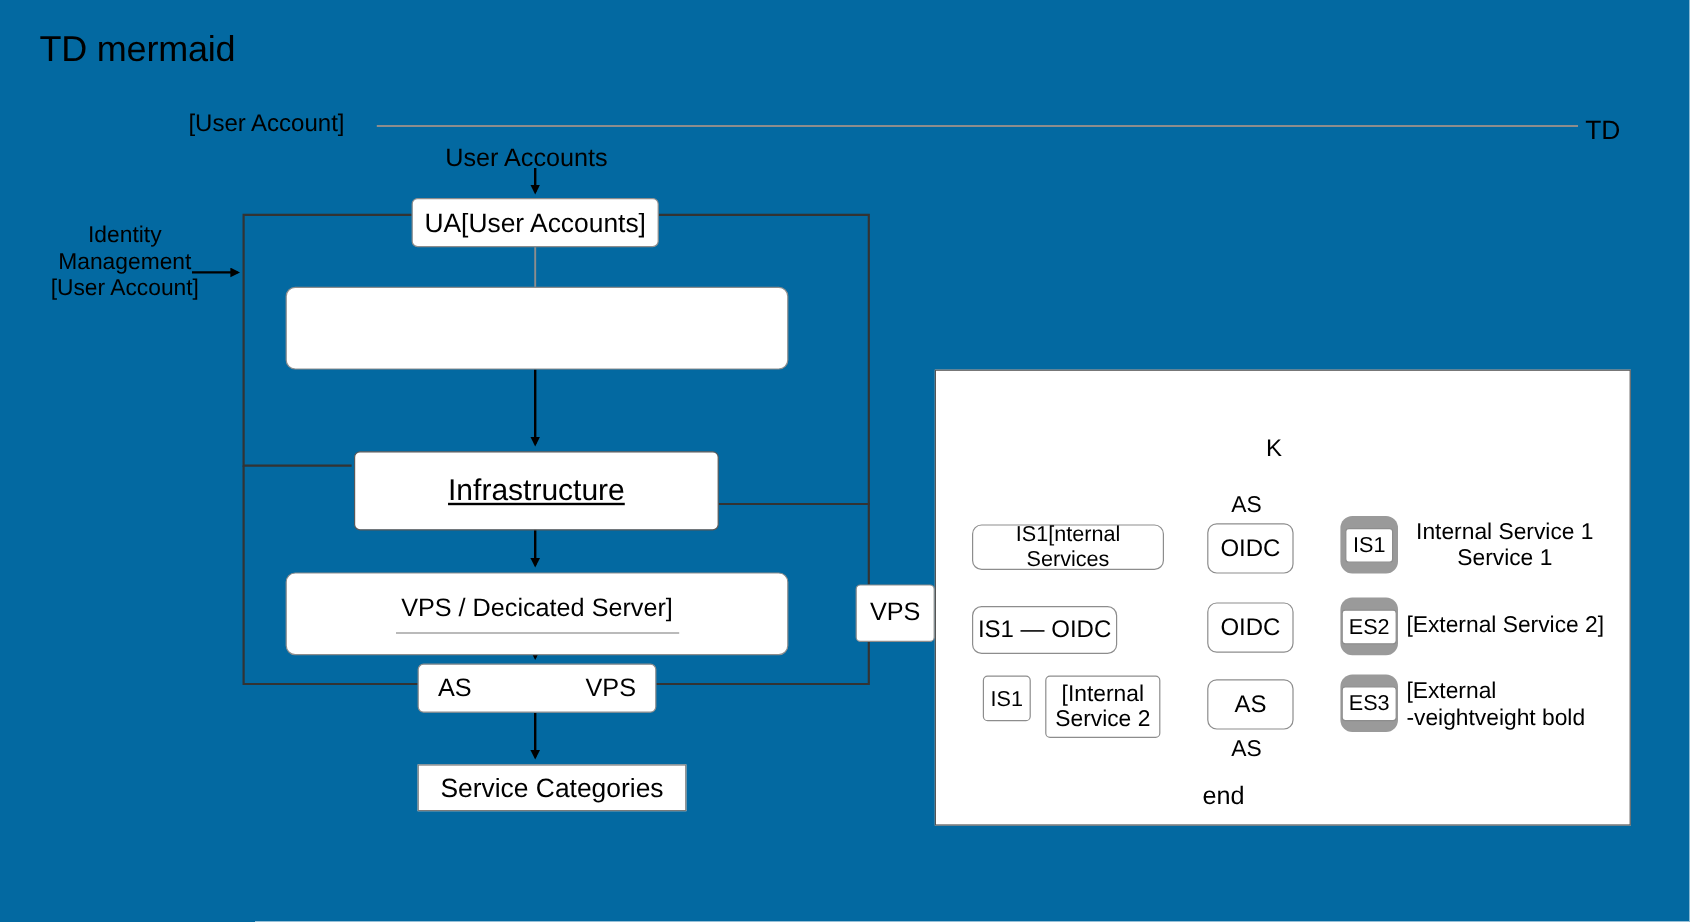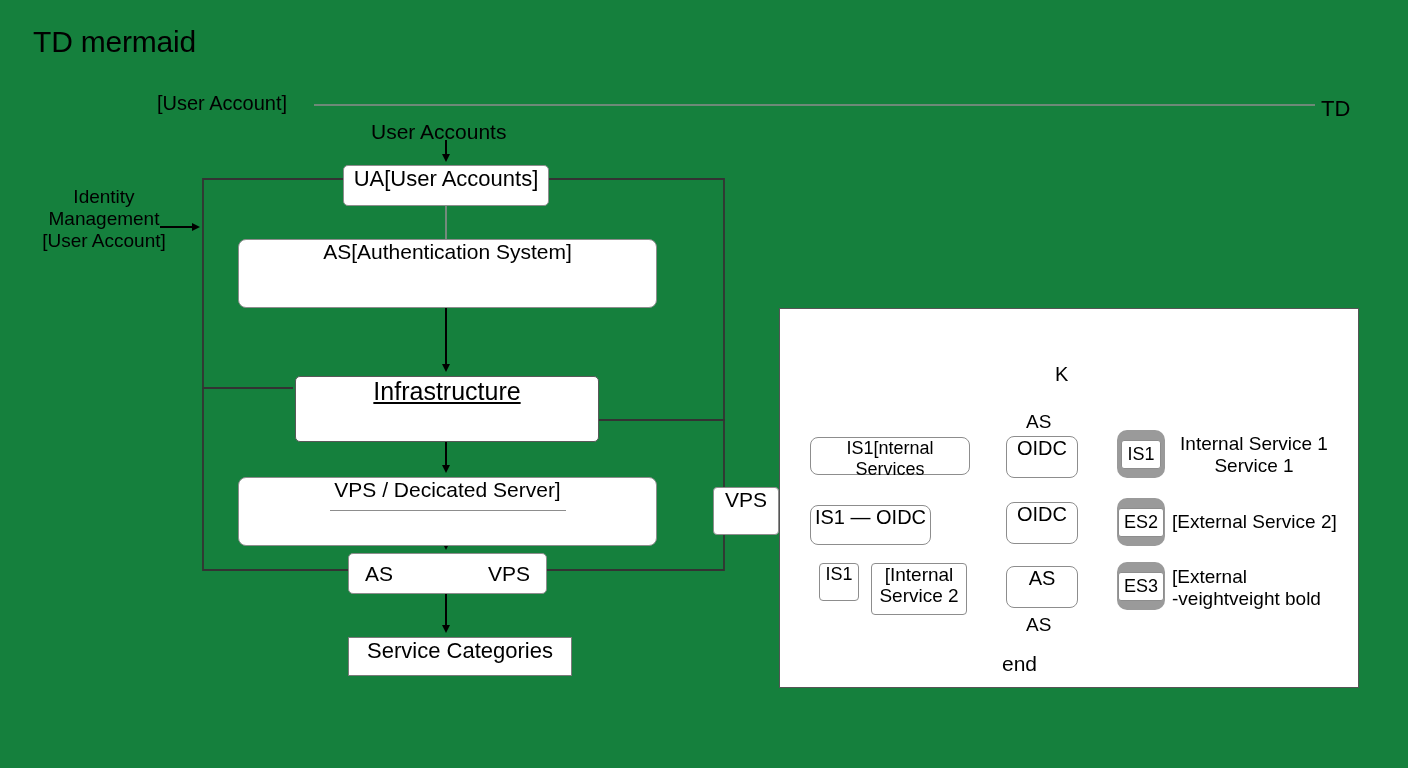"TD mermaid" #canvas { background: #15803d -> #0369a1 }
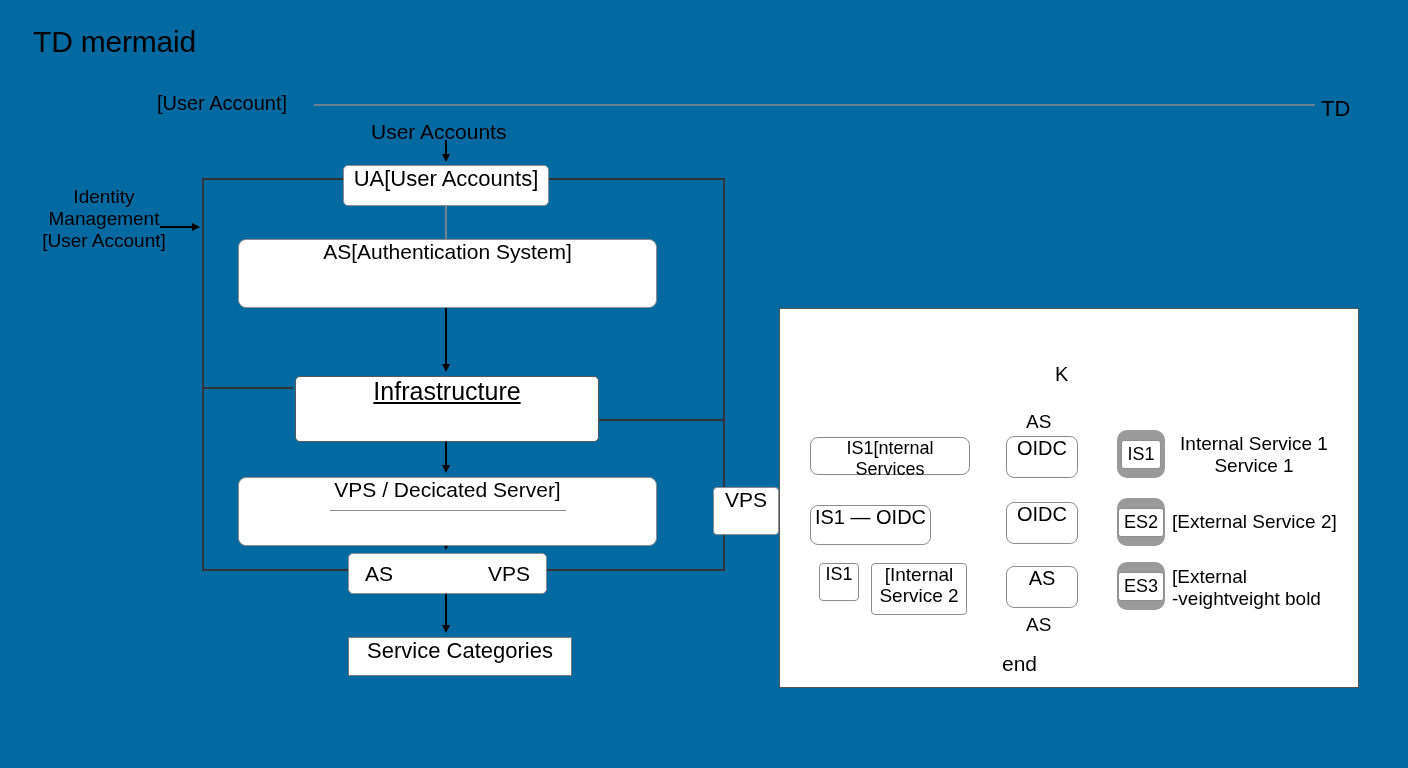"UA[User Accounts]" .node { justify-content: none -> center }
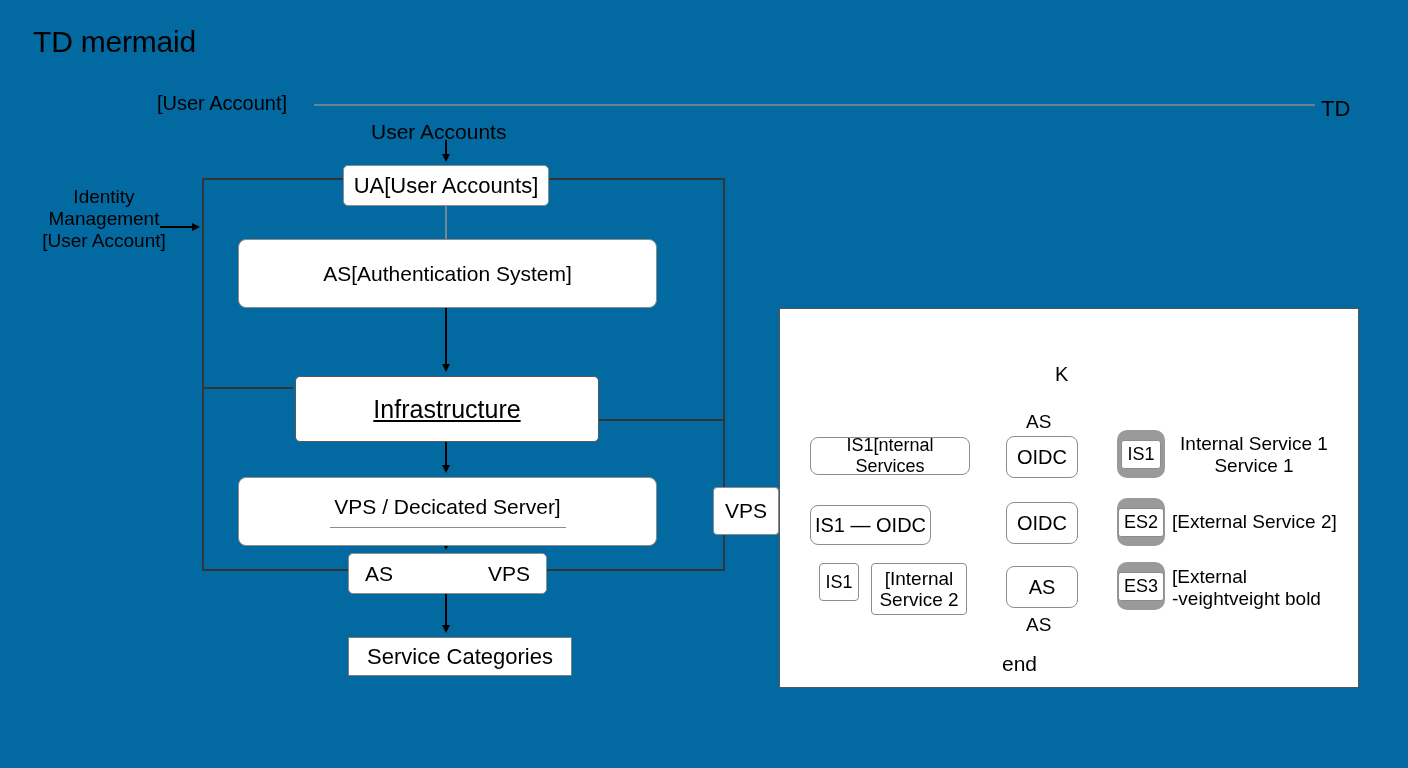"AS[Authentication System]" span { html: <span>AS[Authentication System]</span> -> none }
